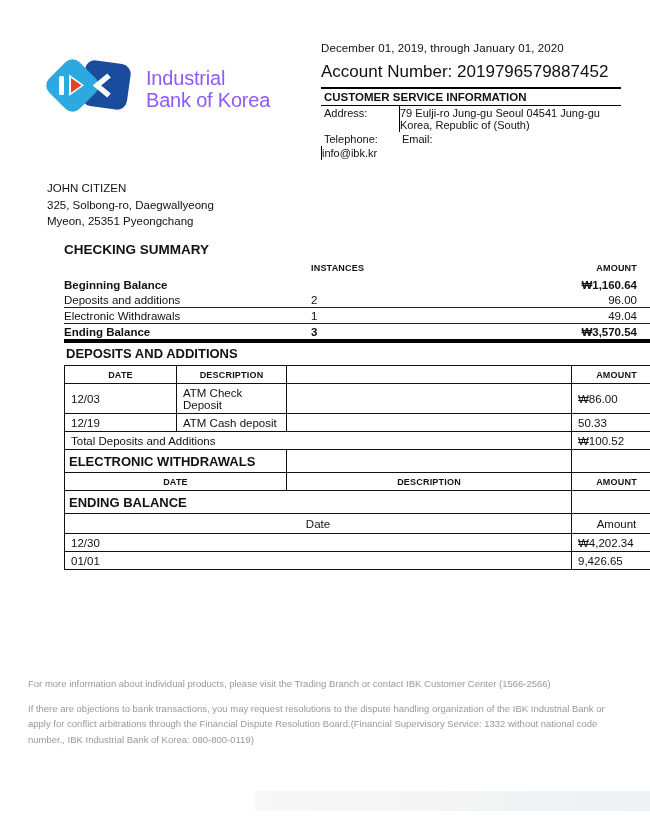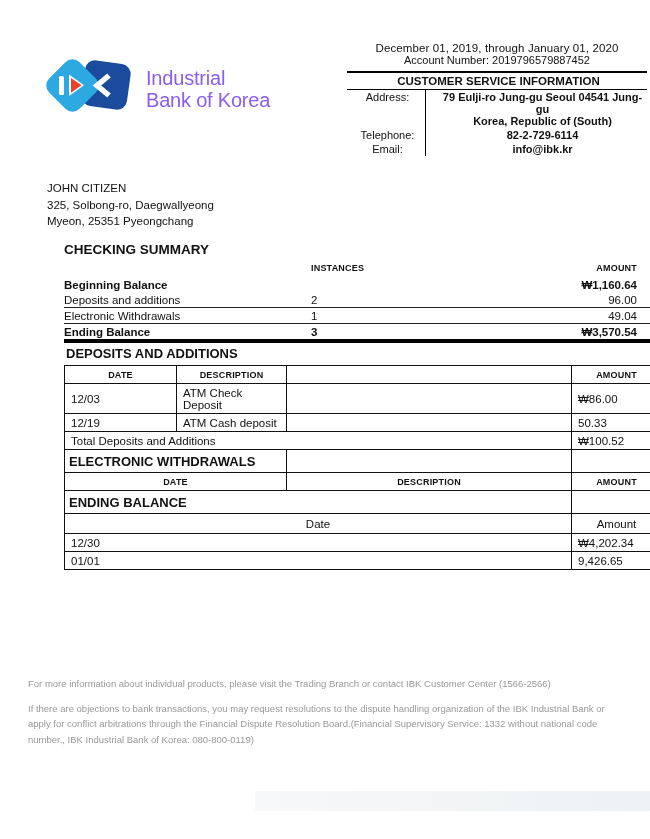"December 01, 2019, through January" .info-block { left: 347px -> 321px; text-align: center -> none }
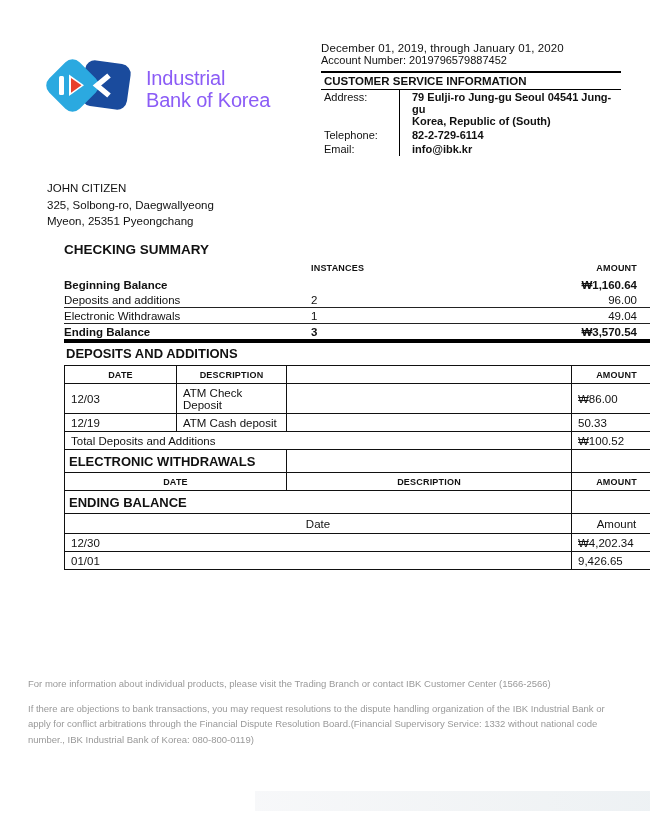"Account Number: 2019796579887452" .acct { font-size: 11px -> 17px; margin-top: 0 -> 8px }
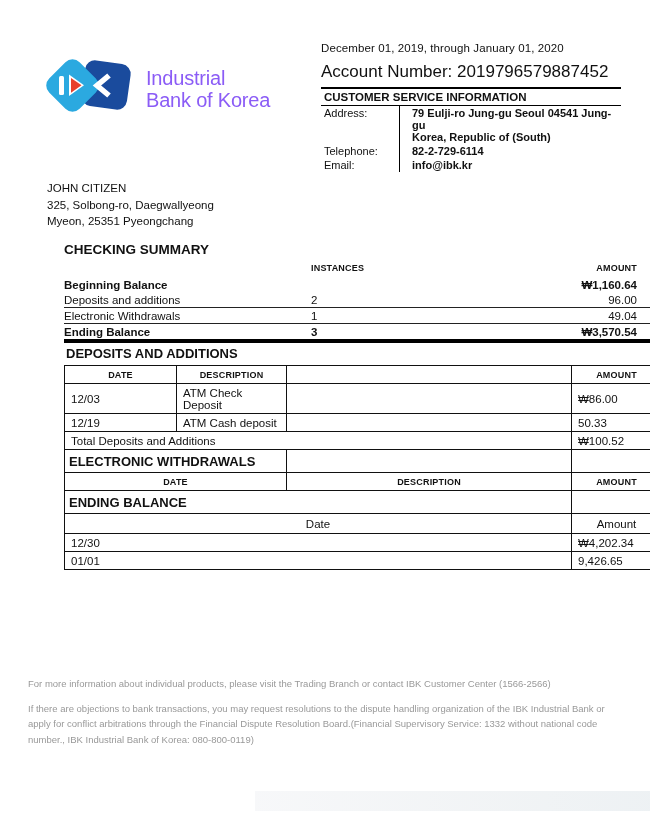"79 Eulji-ro Jung-gu Seoul 04541" .csi-value { font-weight: bold -> none; padding: 1px 0 1px 12px -> 1px 0 1px 0 }
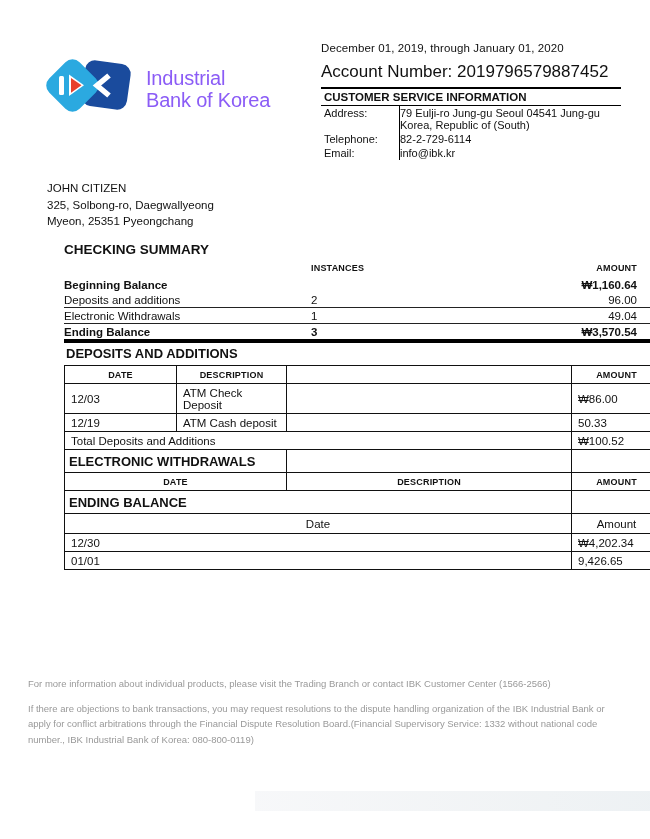"82-2-729-6114" div.csi-value { html: <div>82-2-729-6114</div> -> none }
